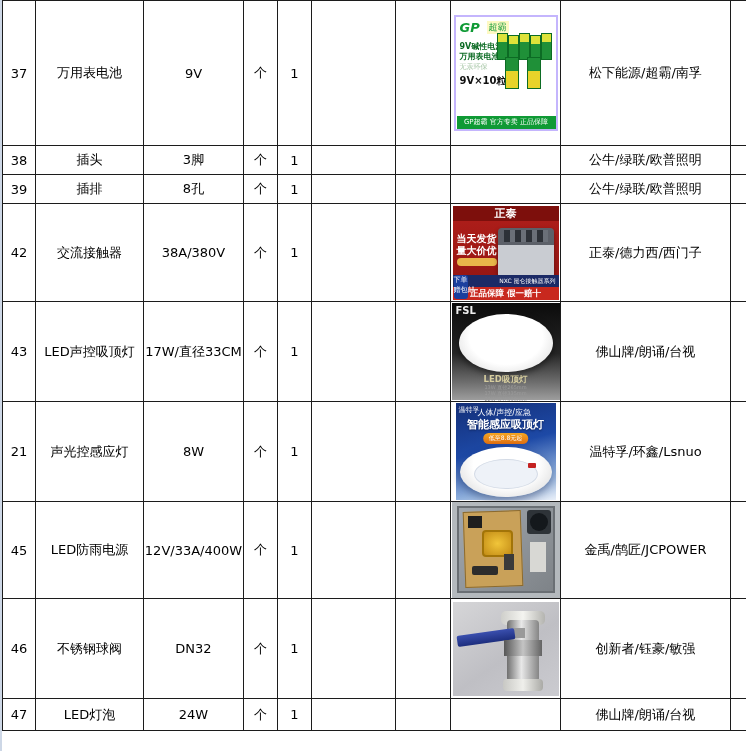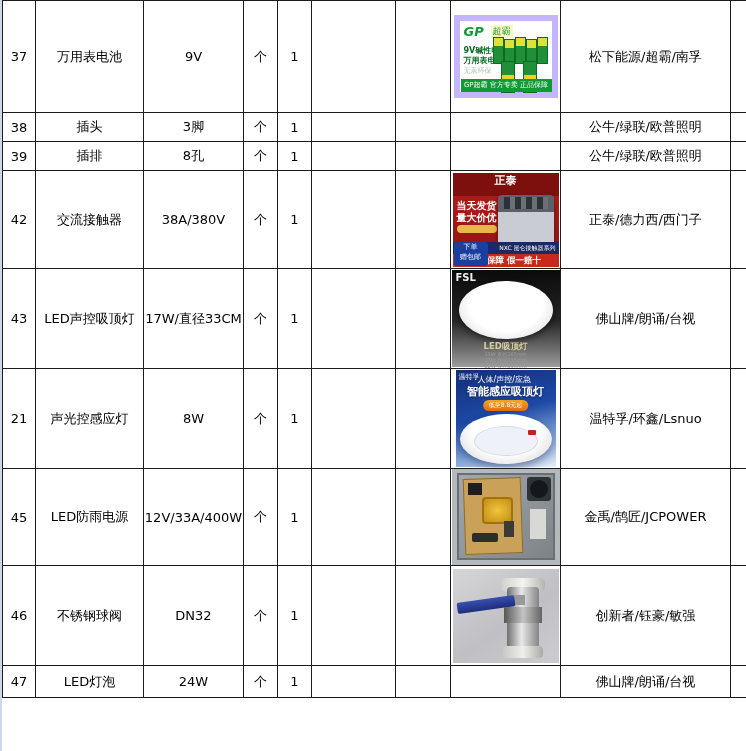"GP" .img-gp { border: 6px solid #c4b5fd -> 2px solid #c4b5fd; height: 83px -> 116px }
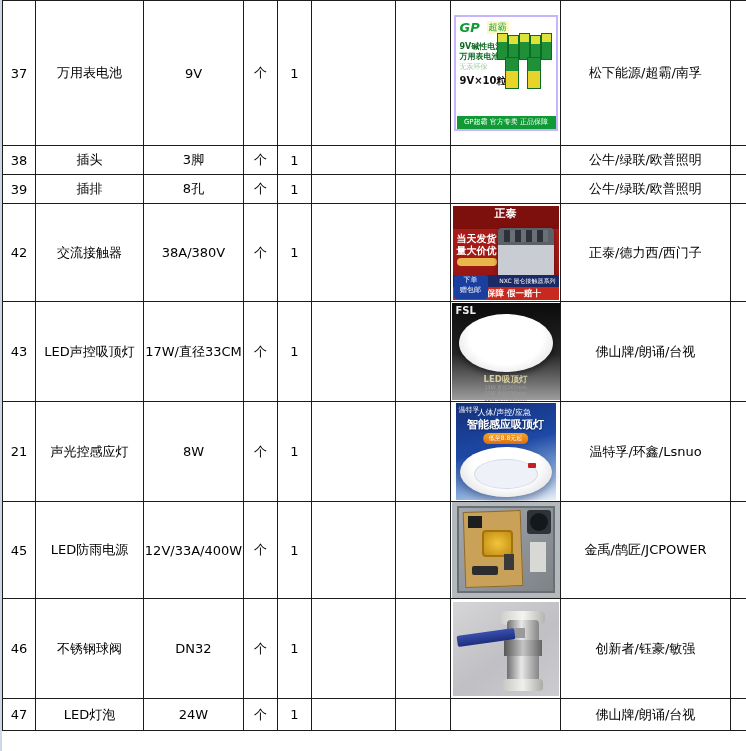"正泰" .zt-title { height: 23px -> 15px }
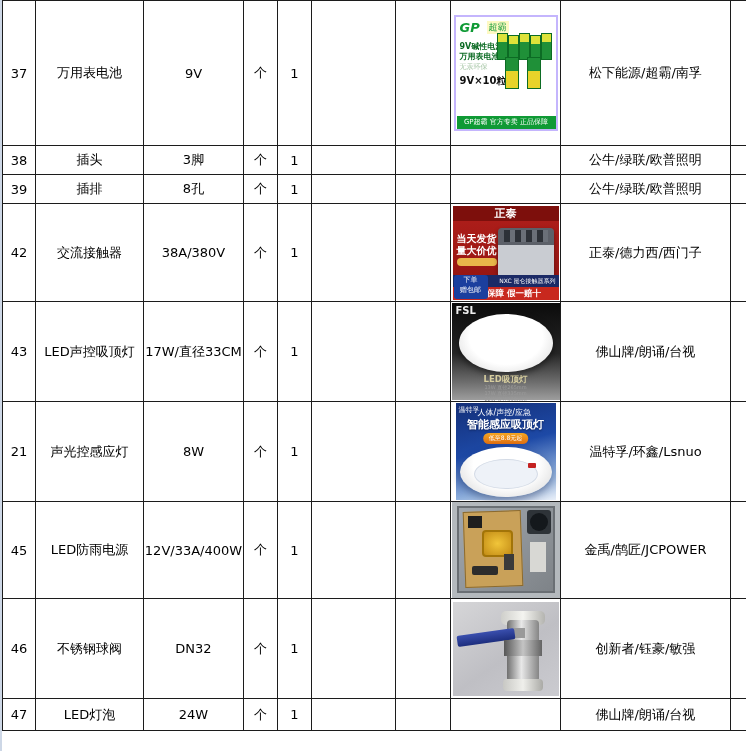"下单" .zt-corner { width: 34px -> 14px }
